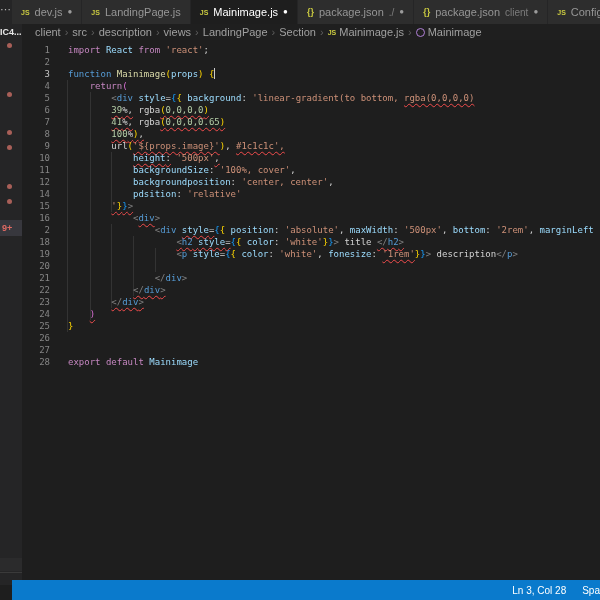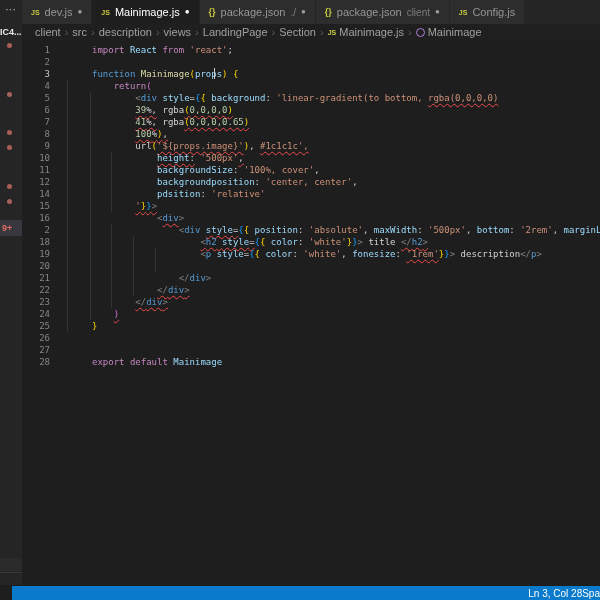"LandingPage.js" div.tab { html: none -> <div> <span>JS</span> <span>LandingPage.js</span> </div> }
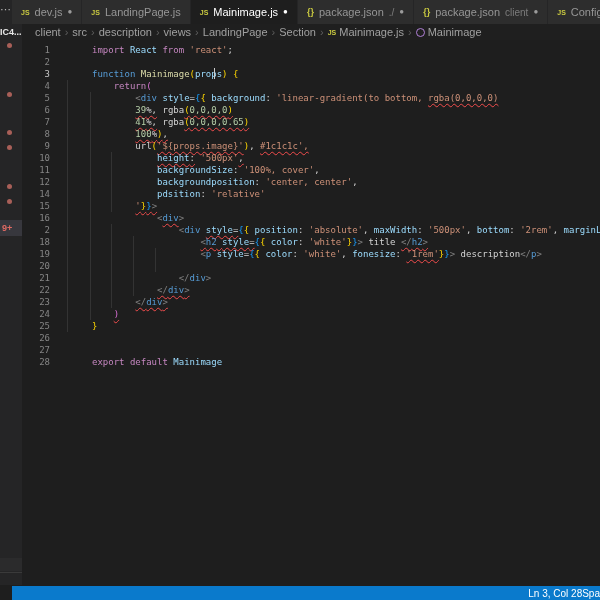"import React from 'react';" .lc { margin-left: 24px -> none }
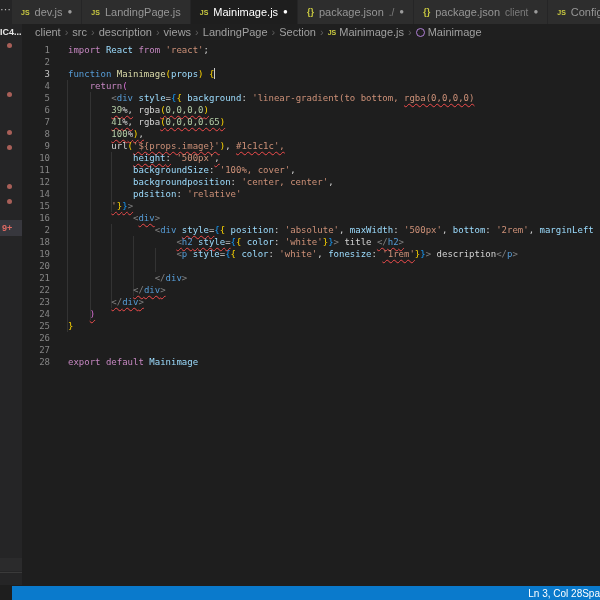"Ln 3, Col 28" .statusbar { gap: none -> 16px; height: 14px -> 20px }
